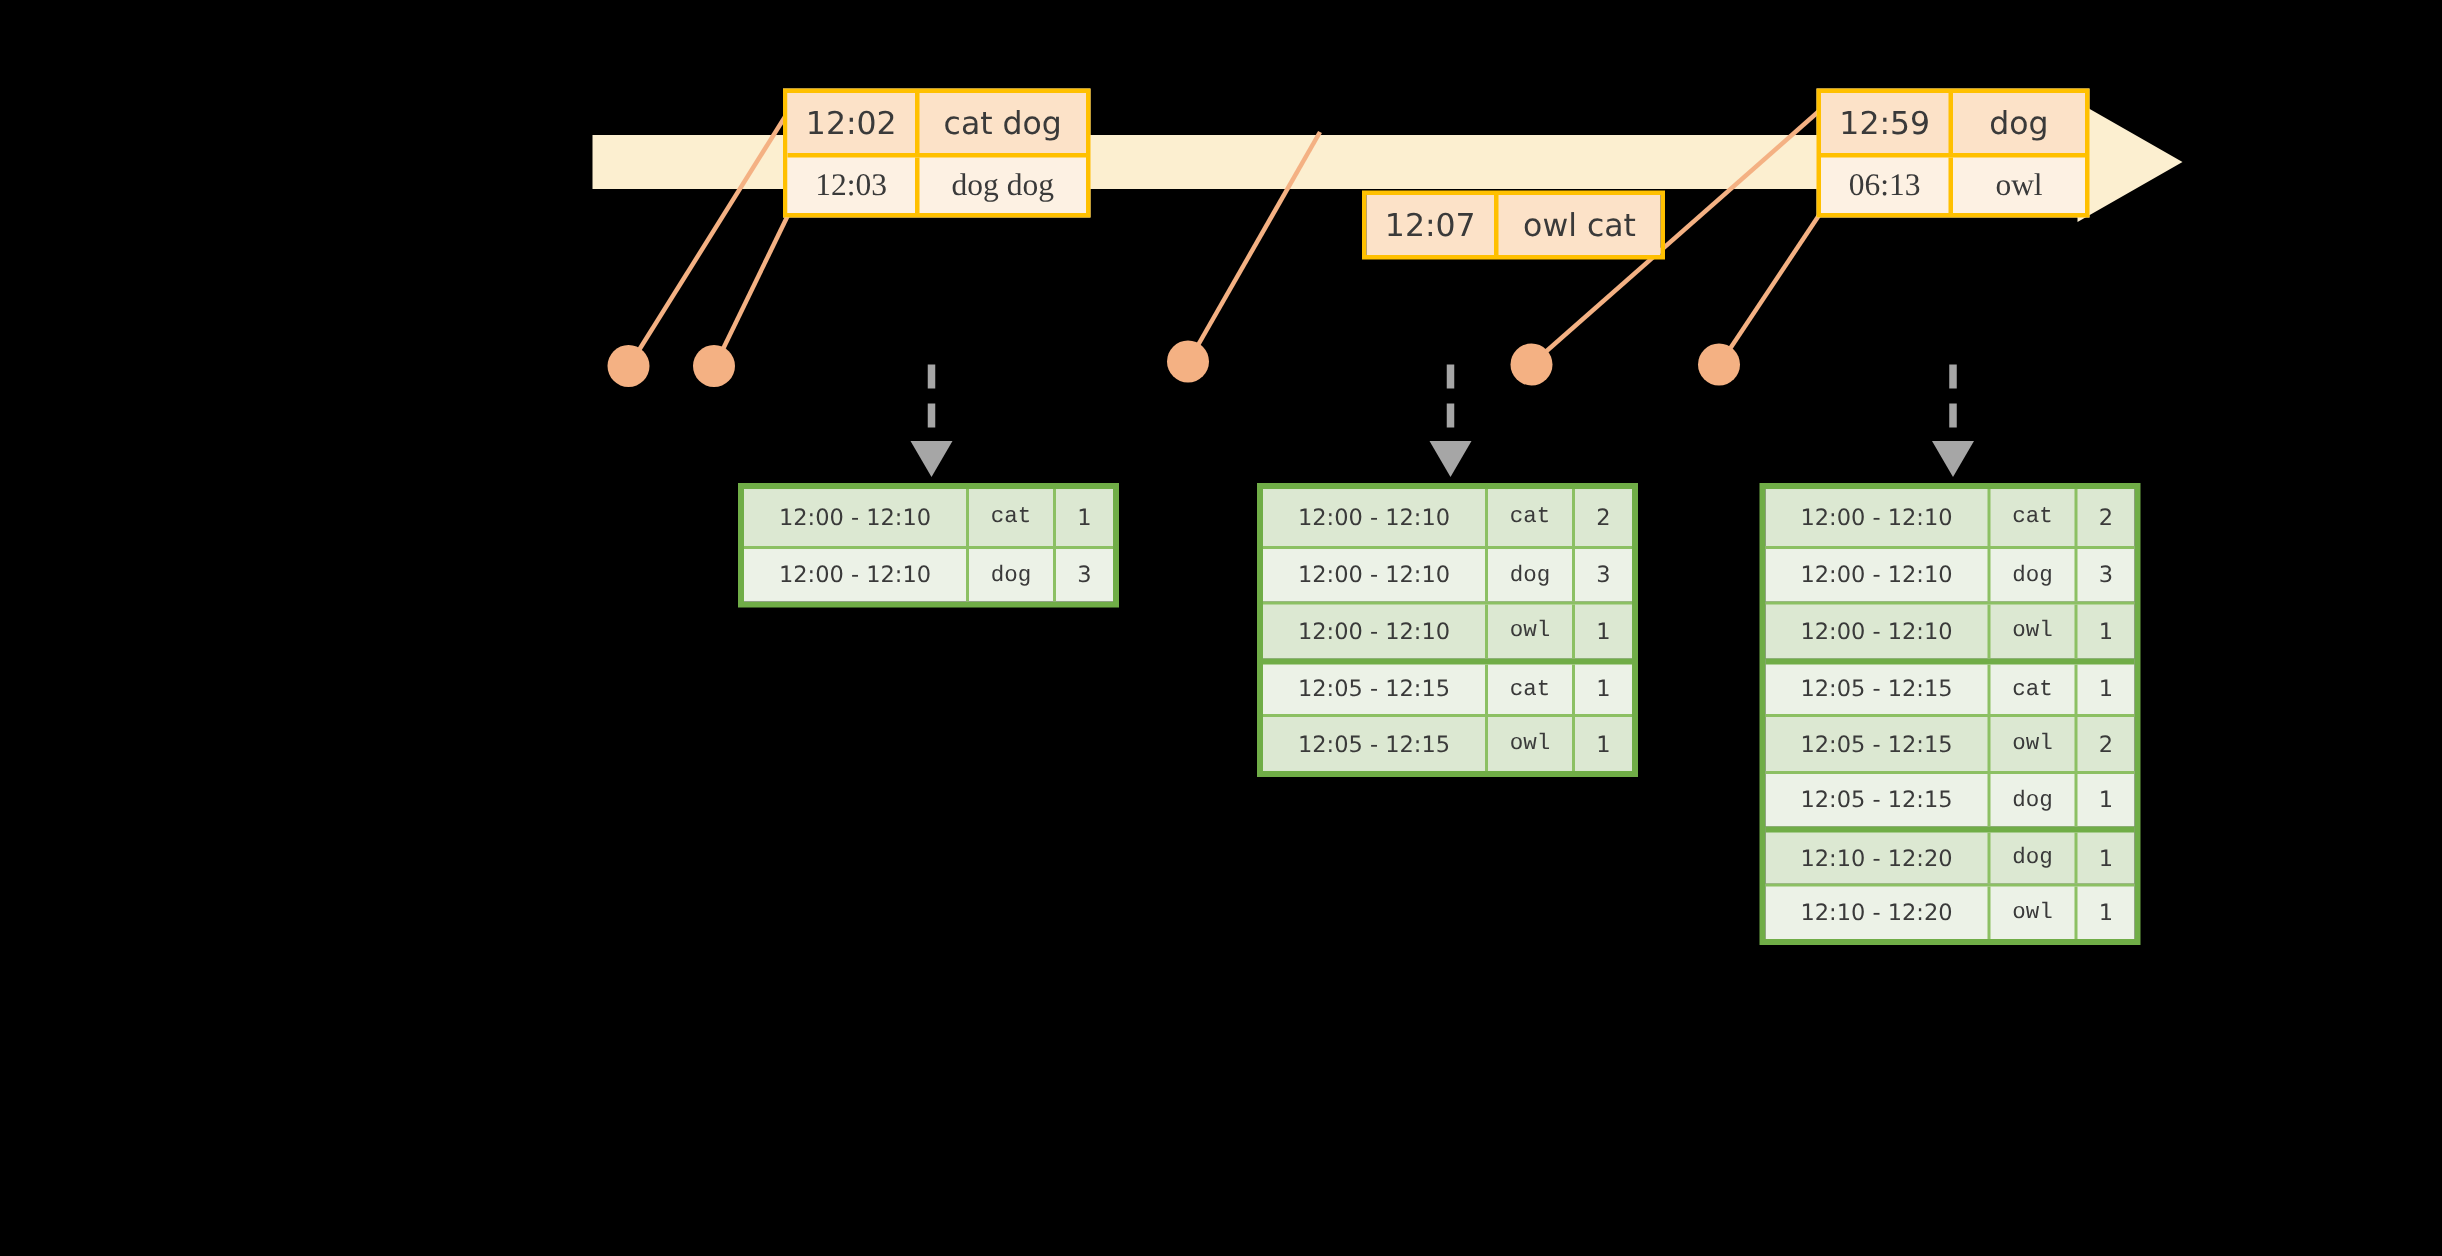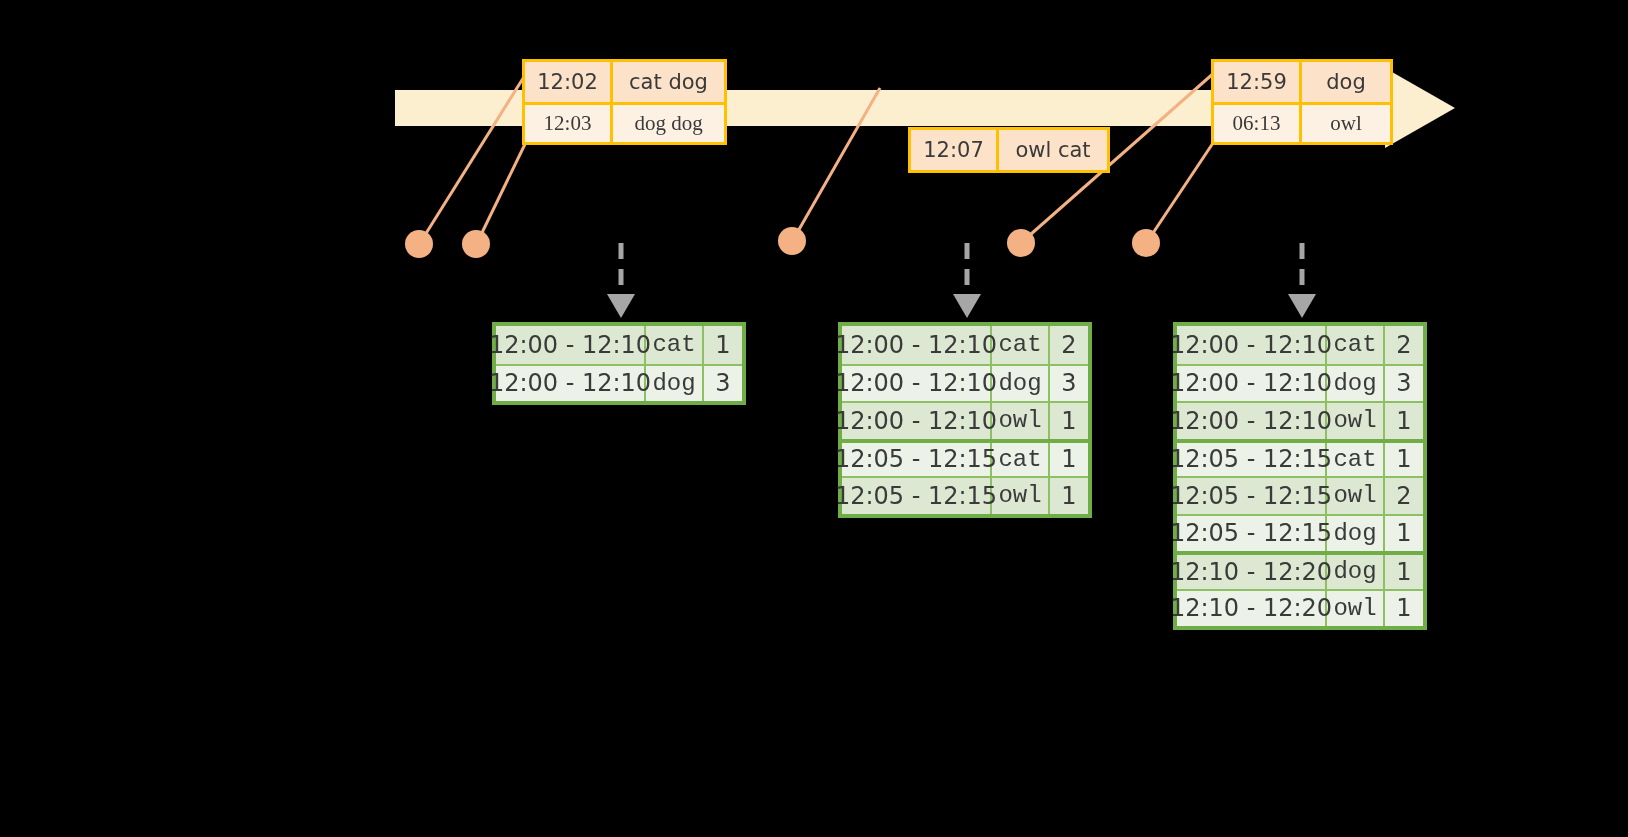"12:00 - 12:10" .cell { font-size: 24px -> 15px }
